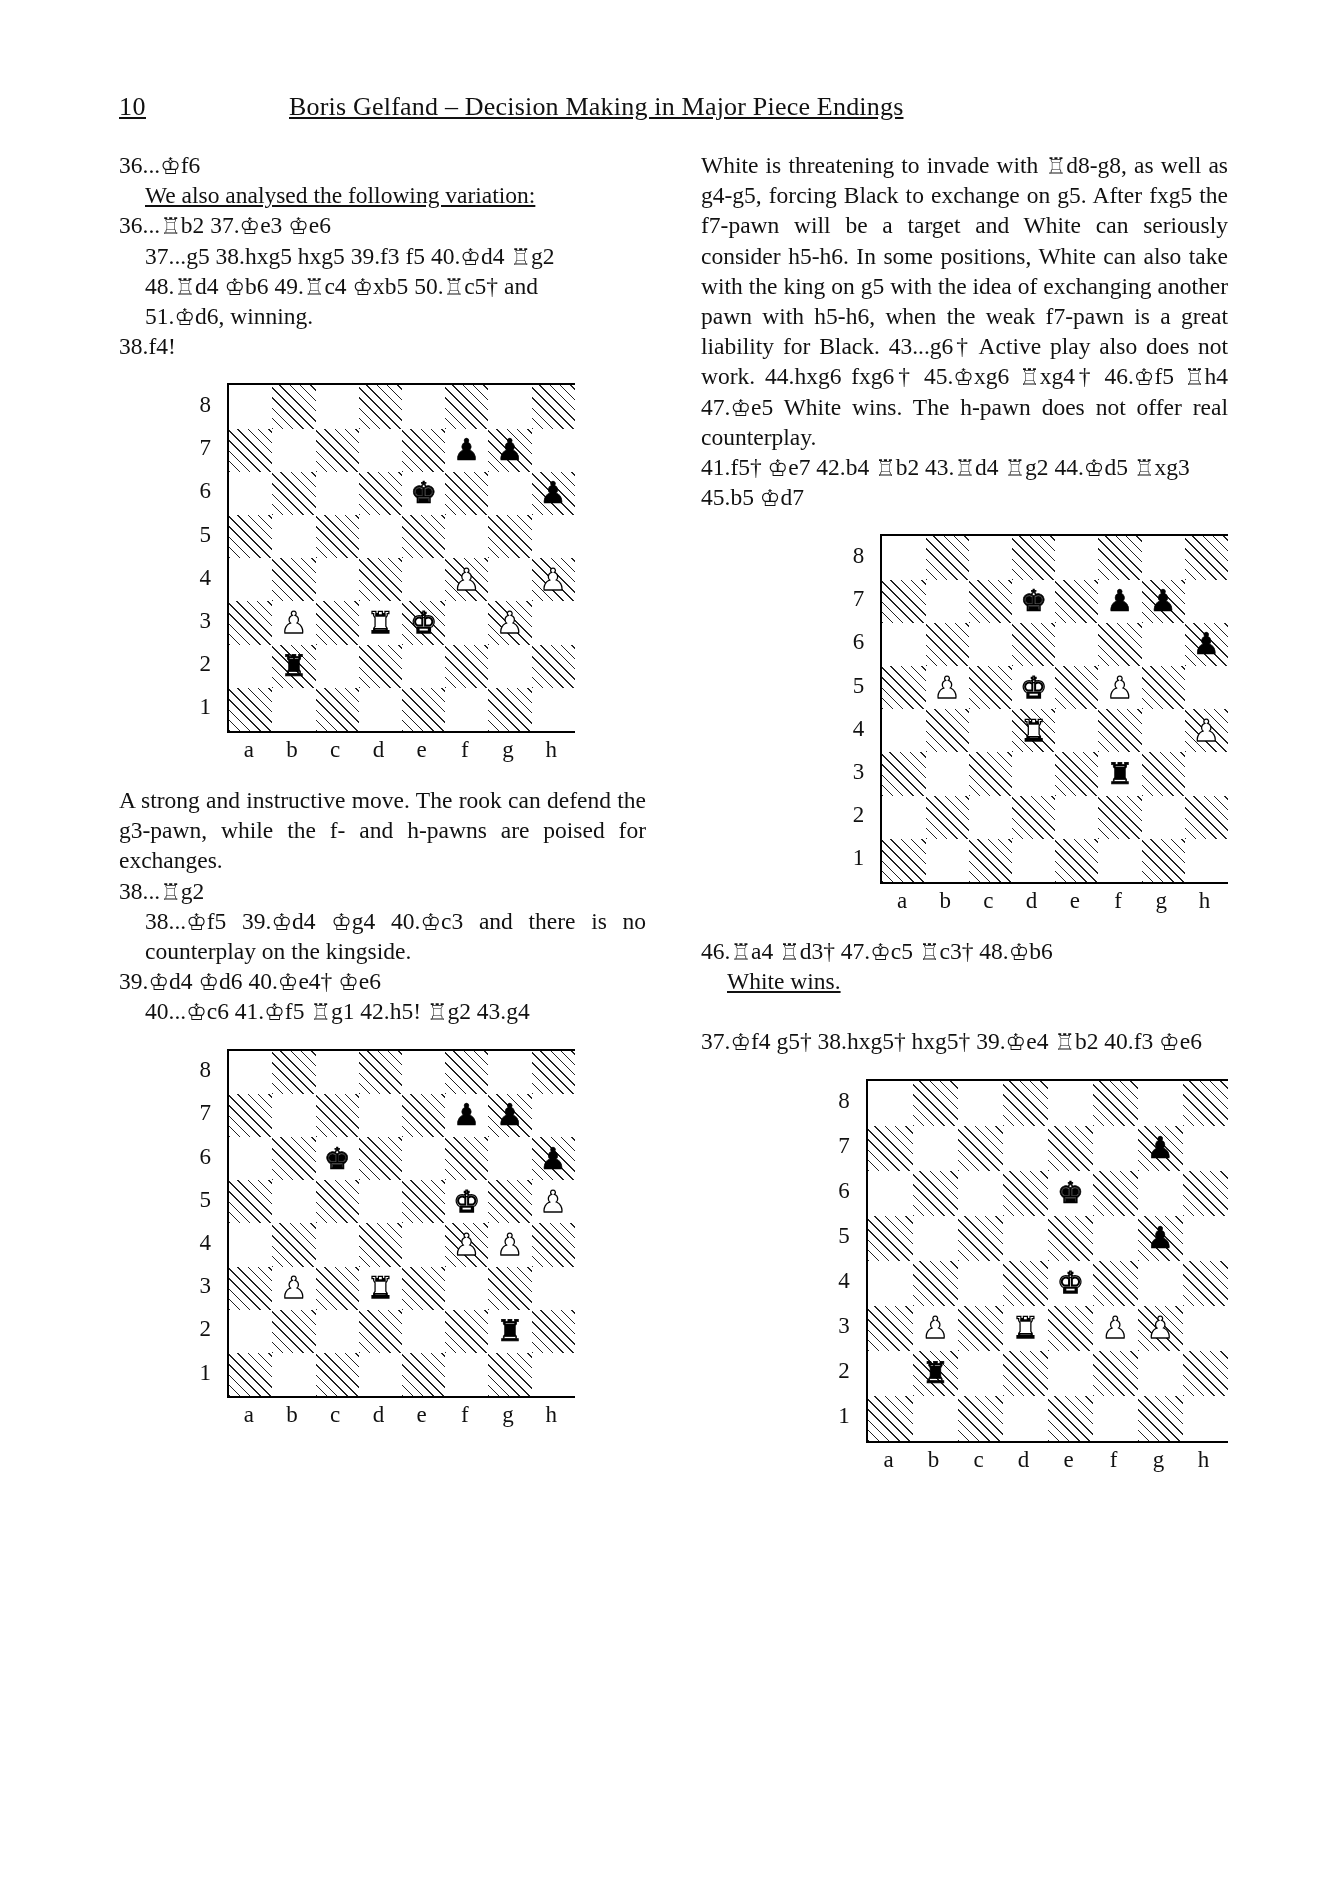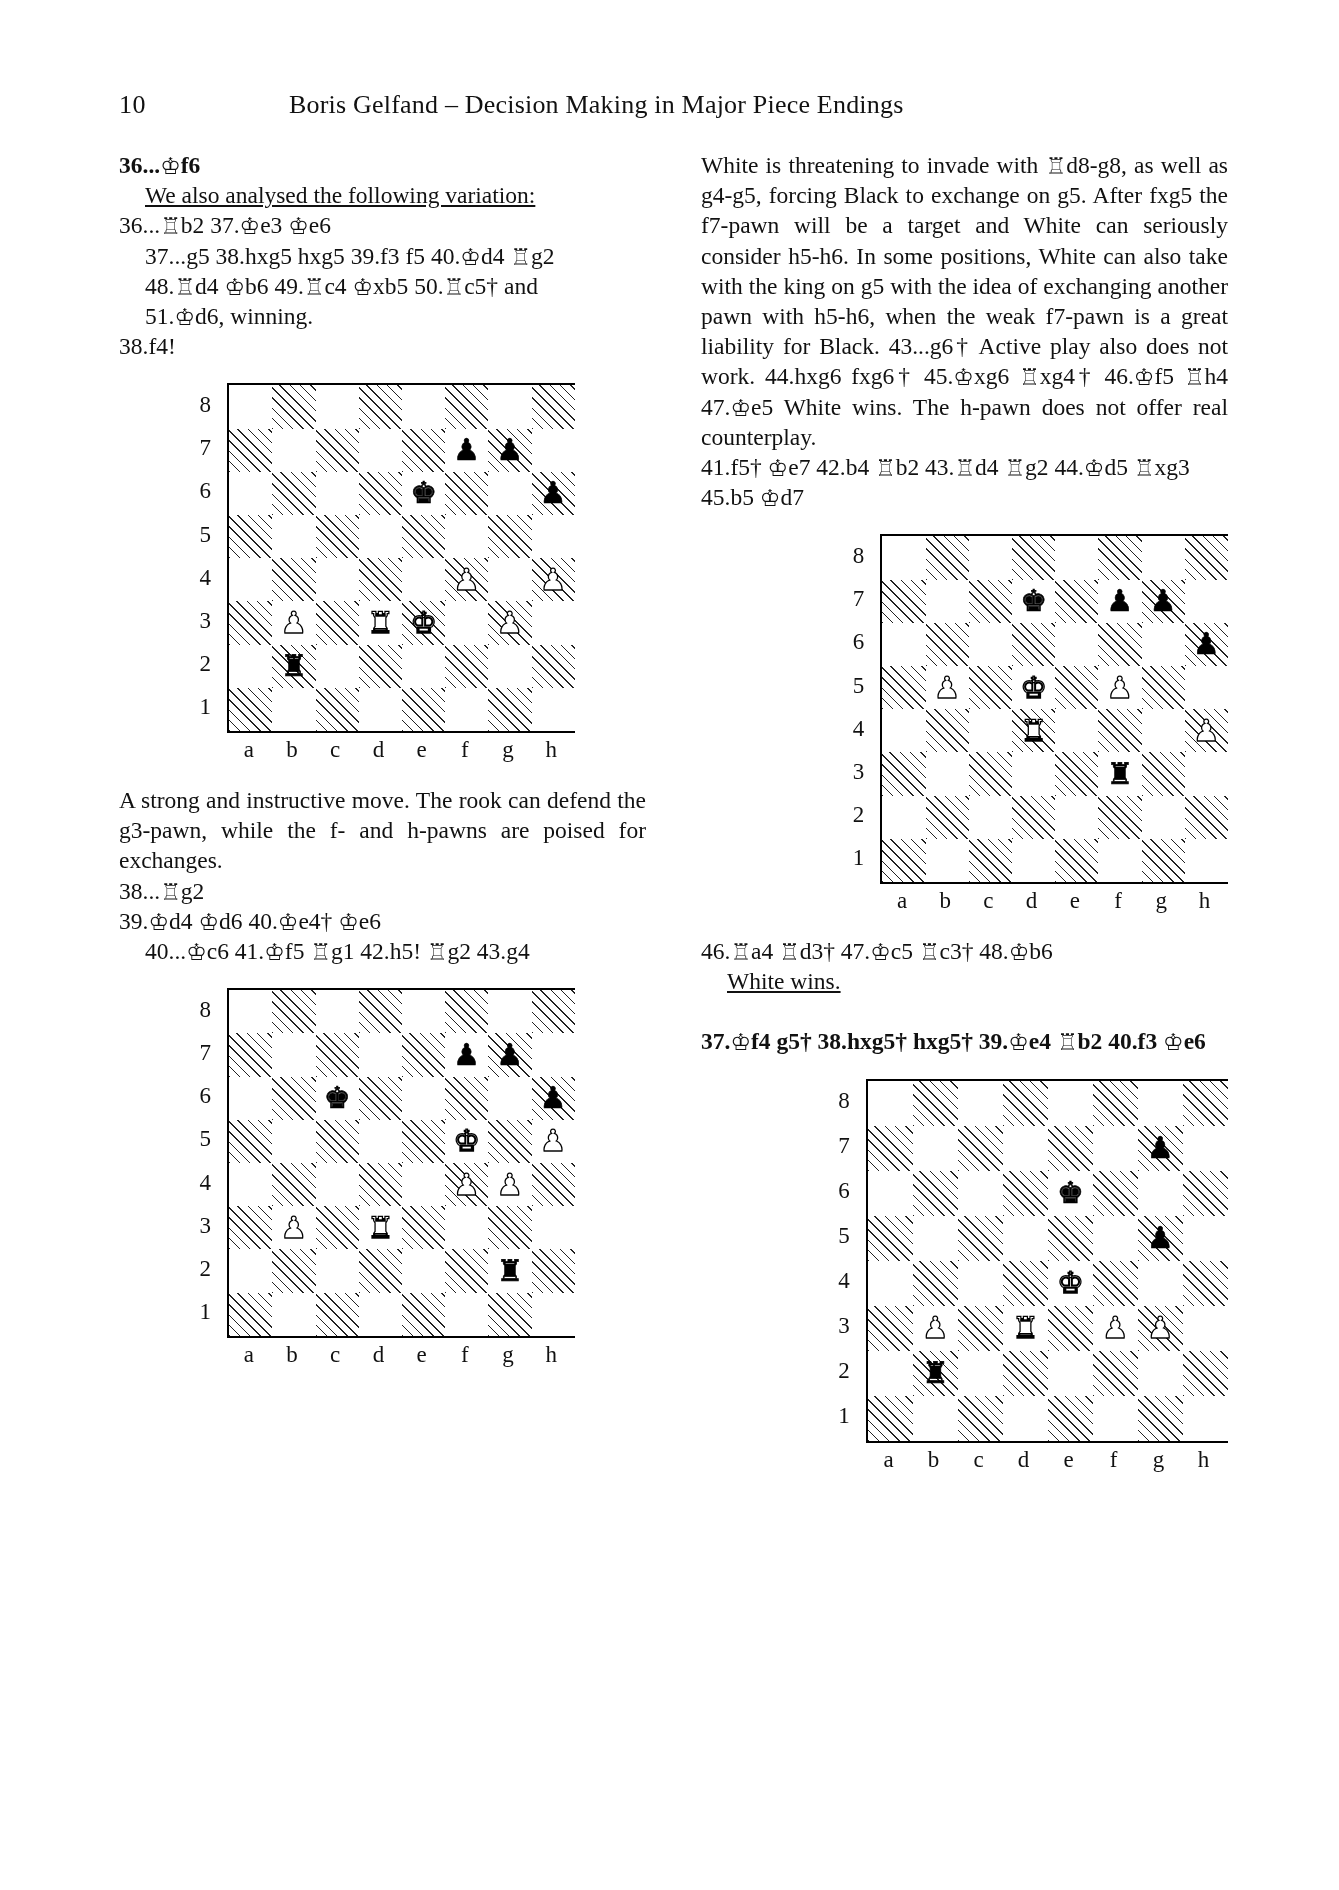"10" .runhead { align-items: center -> flex-end; text-decoration: none -> underline }
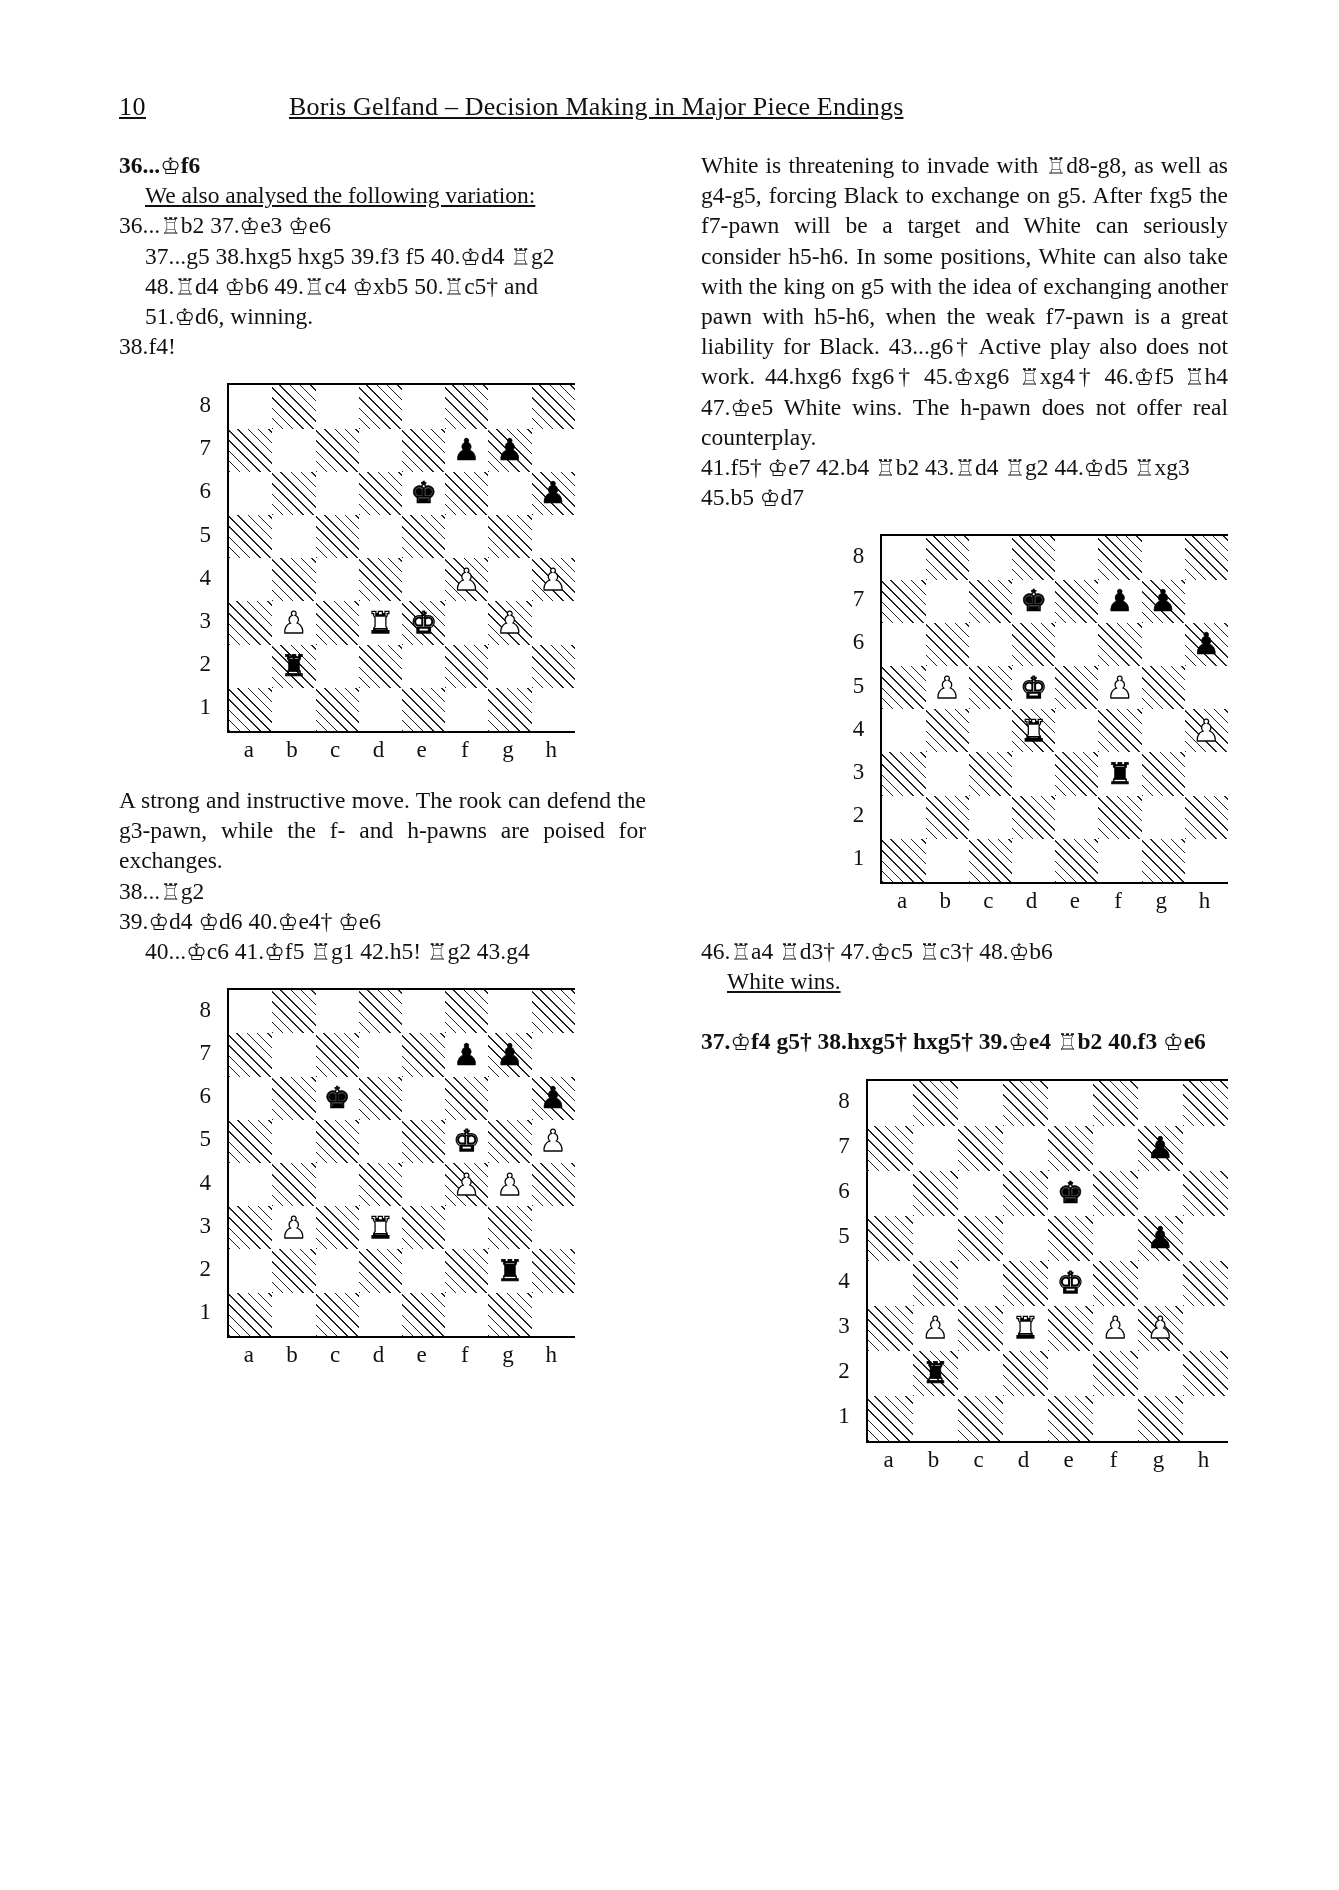"36...♔f6" .bold { font-weight: bold -> normal }
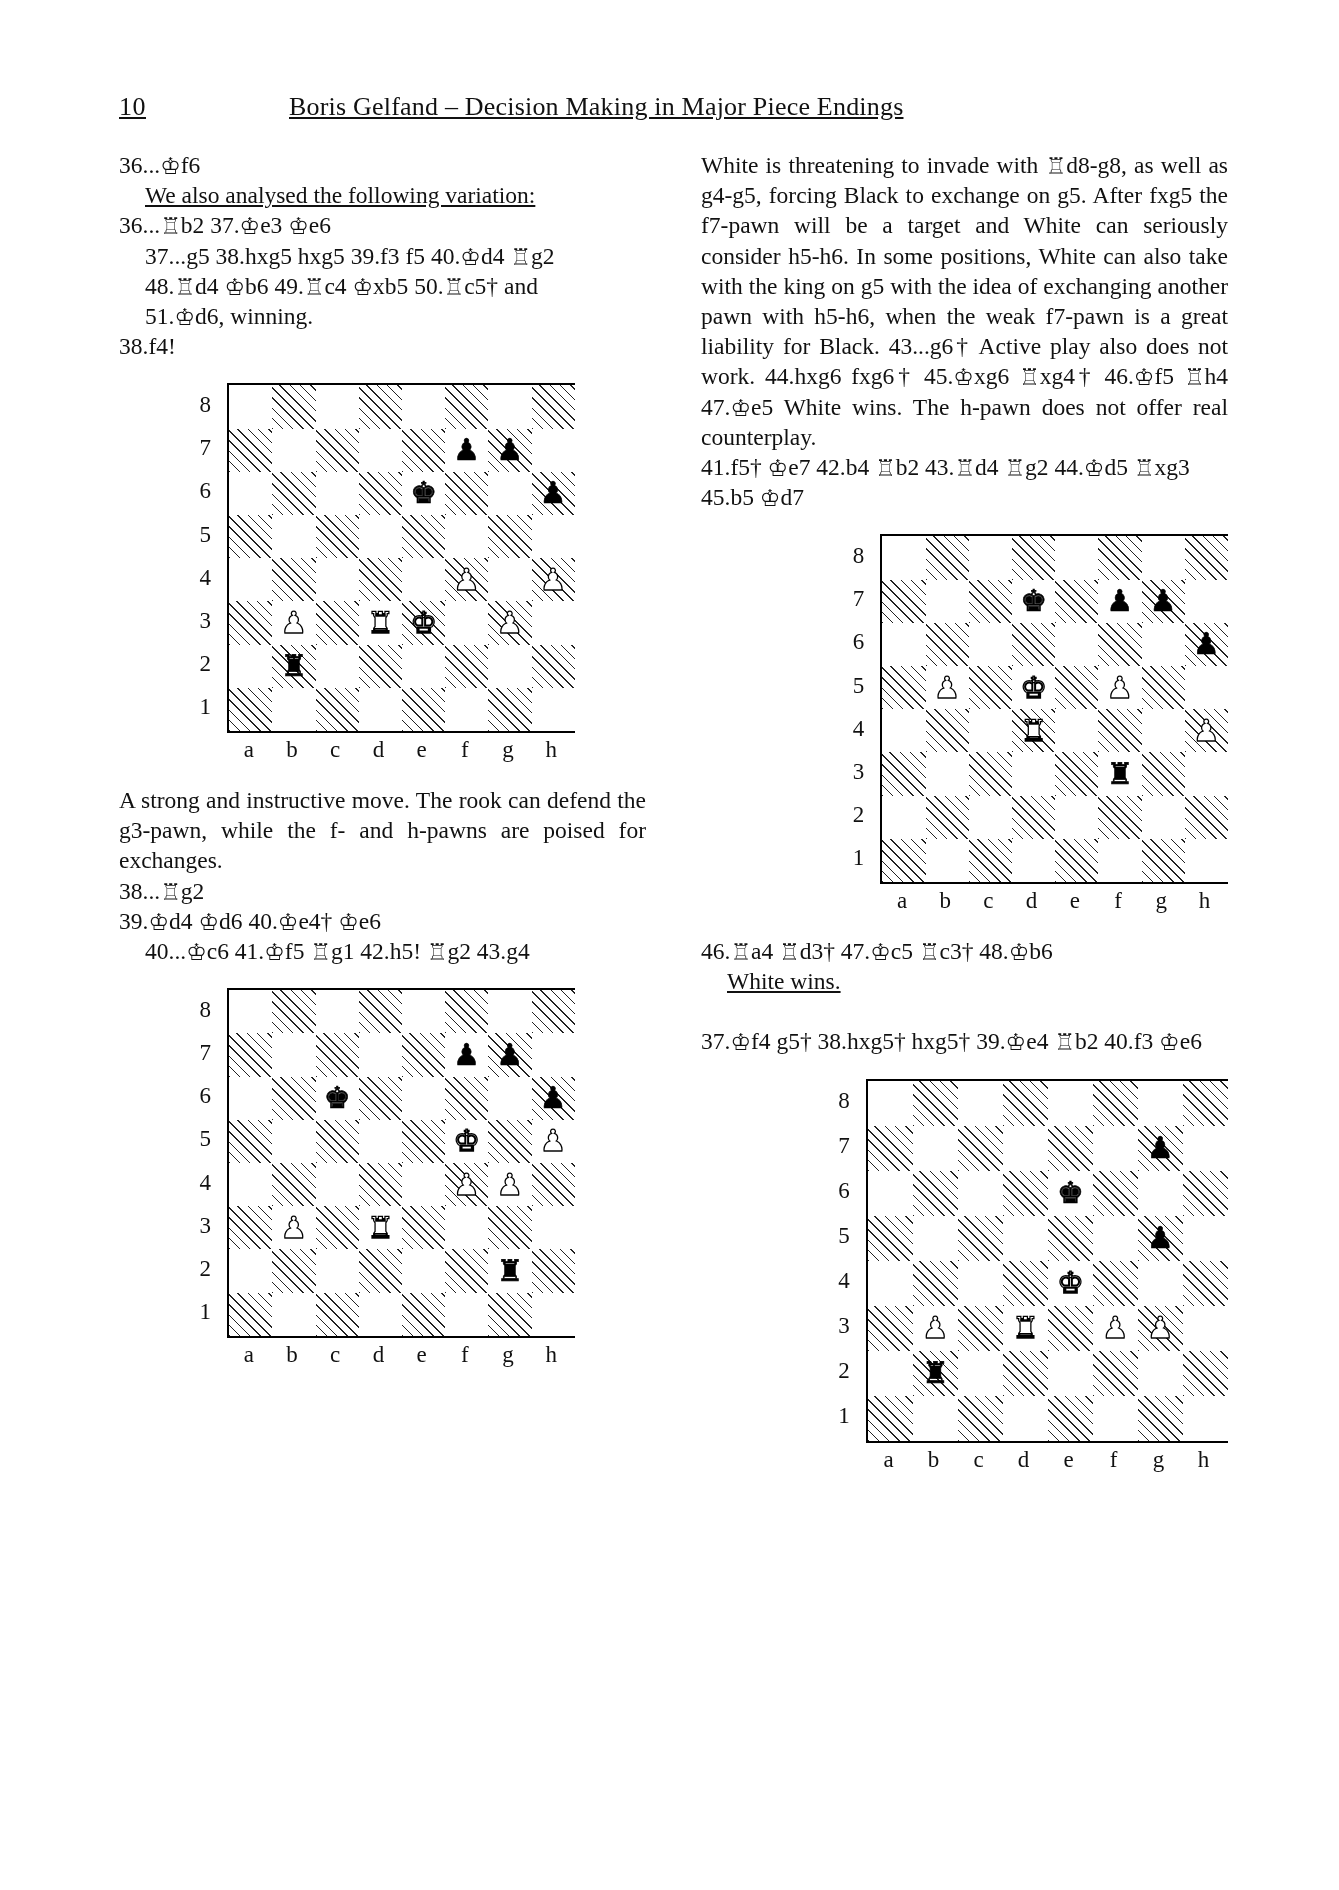"38...♔f5 39.♔d4 ♔g4 40.♔c3 and" p.ml1 { html: none -> <p>38...<span>♔</span>f5 39.<span>♔</span>d4 <span>♔</span>g4 40.<span>♔</span>c3 and there is no counterplay on the kingside.</p> }
